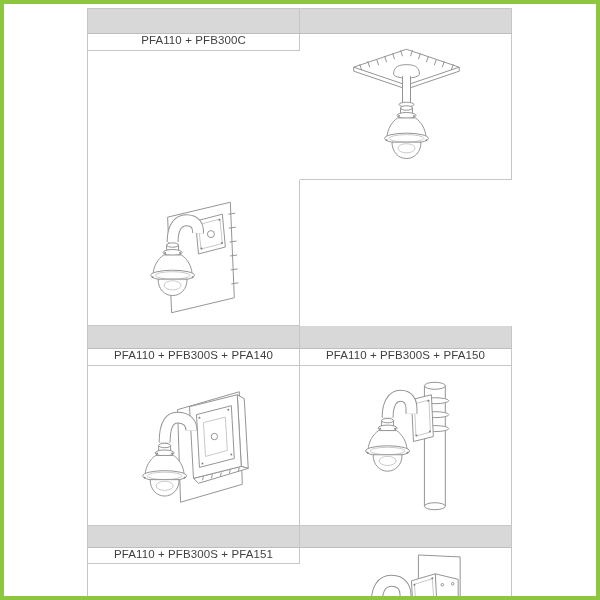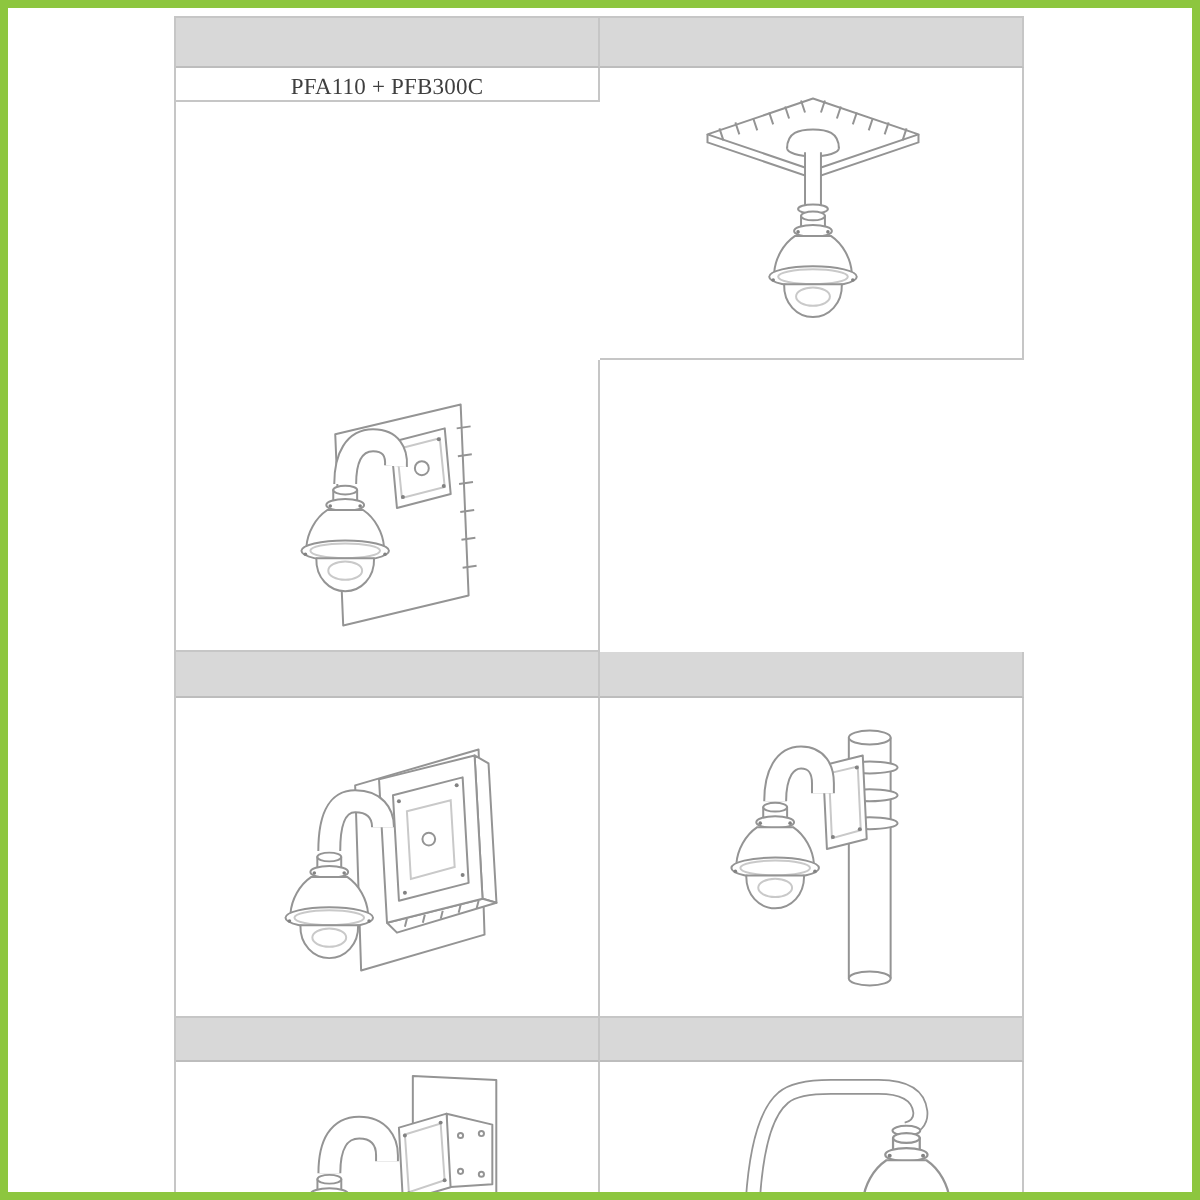"PFA110 + PFB300C" .title { align-items: flex-end -> flex-start; font-family: Liberation Serif, serif -> none }
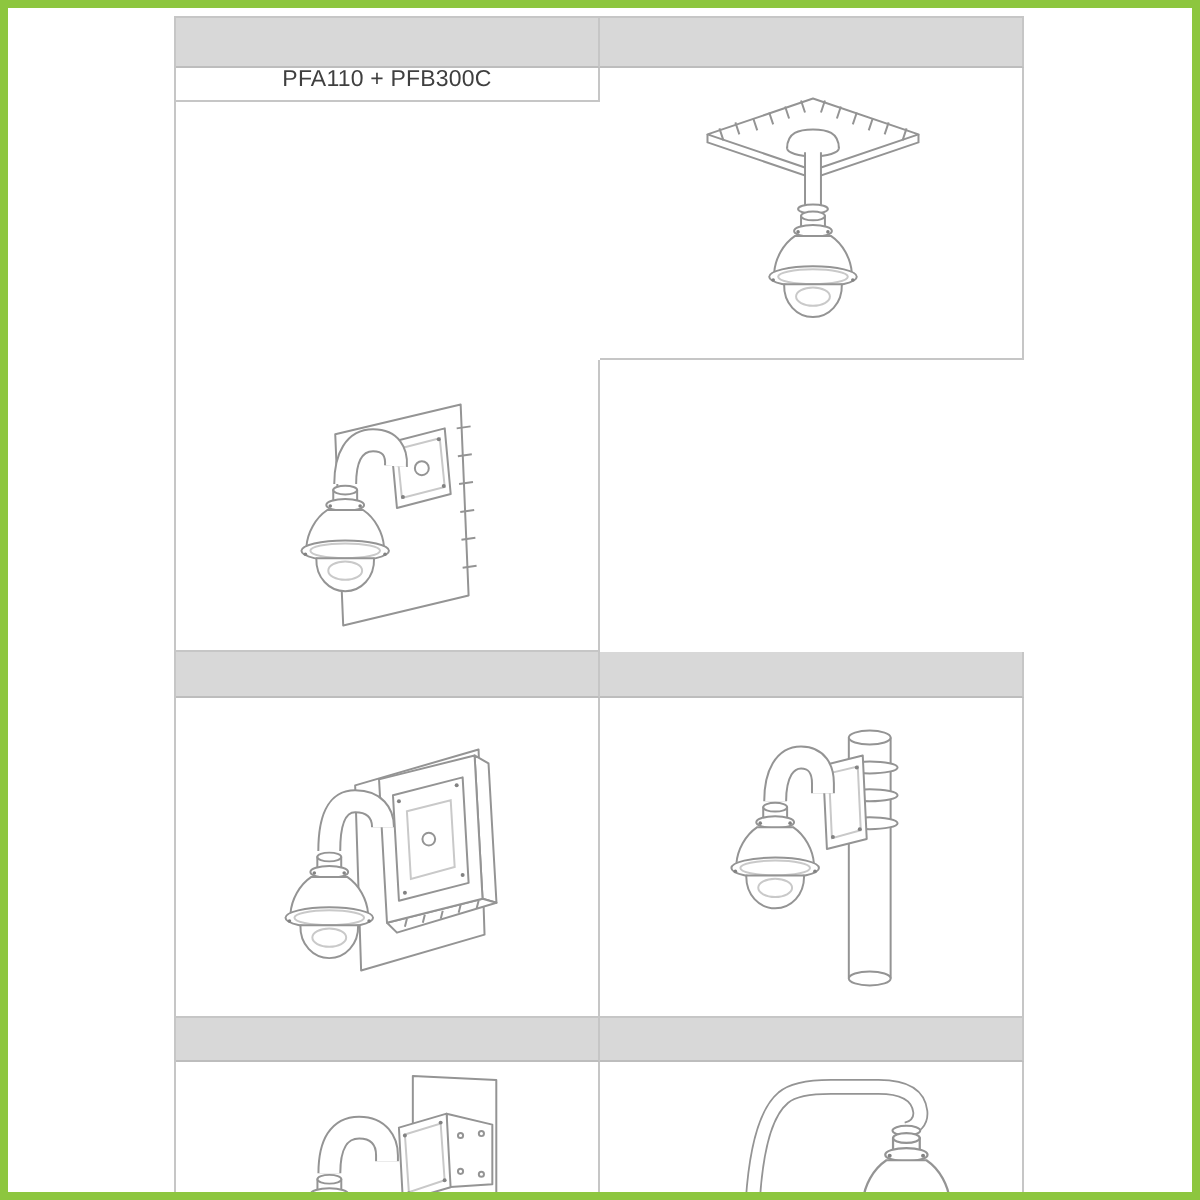"PFA110 + PFB300S + PFA140" div.cell { html: none -> <div> <span>PFA110 + PFB300S + PFA140</span> </div> }
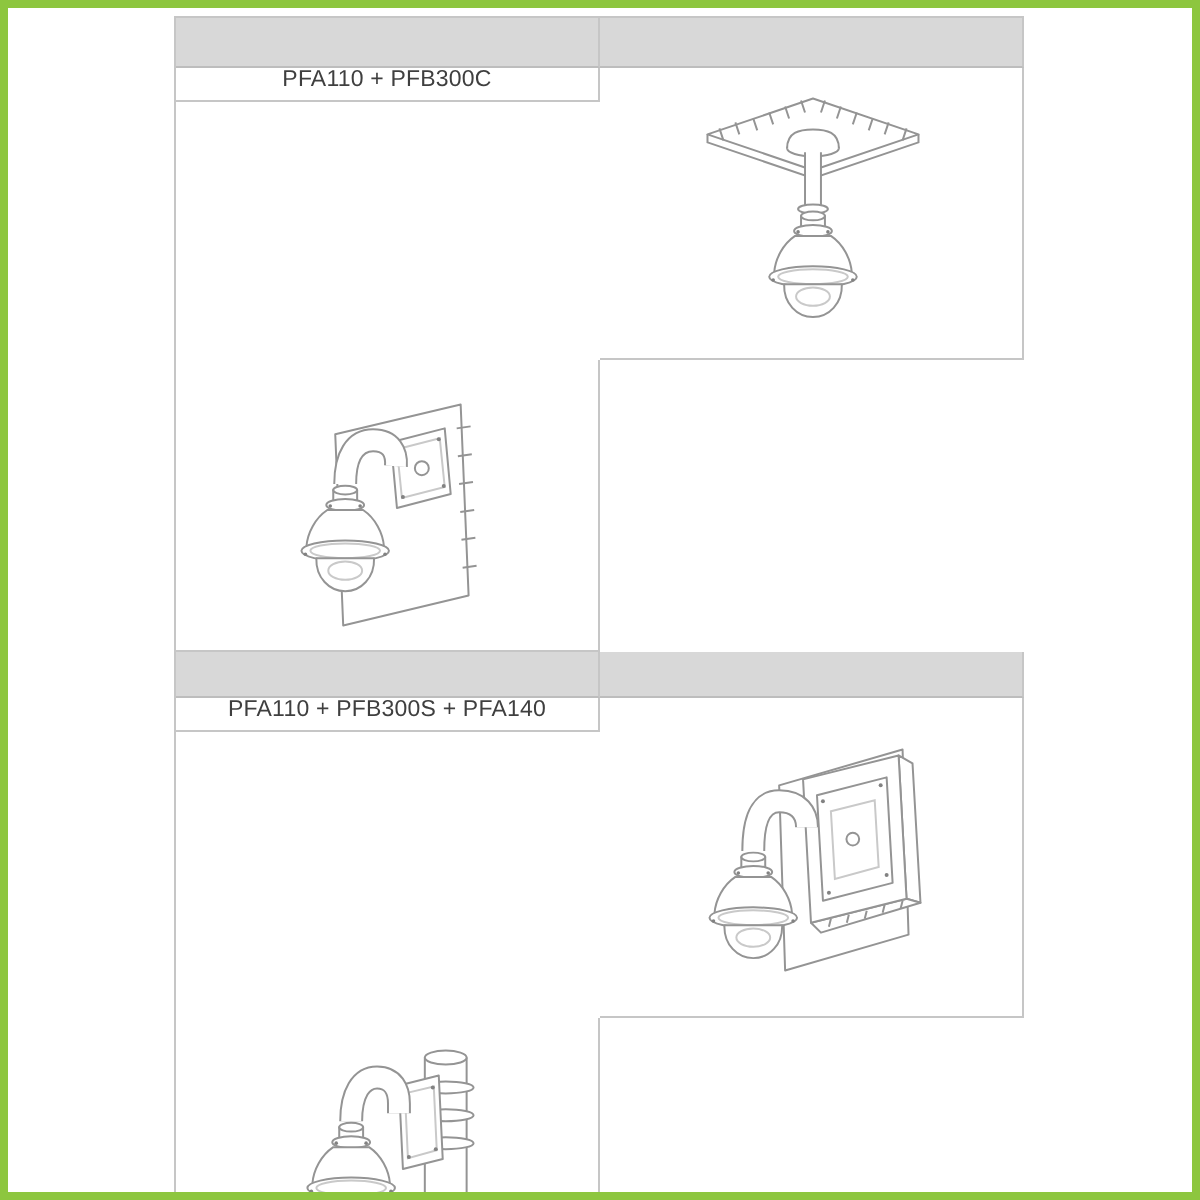"PFA110 + PFB300S + PFA150" div.cell { html: none -> <div> <span>PFA110 + PFB300S + PFA150</span> </div> }
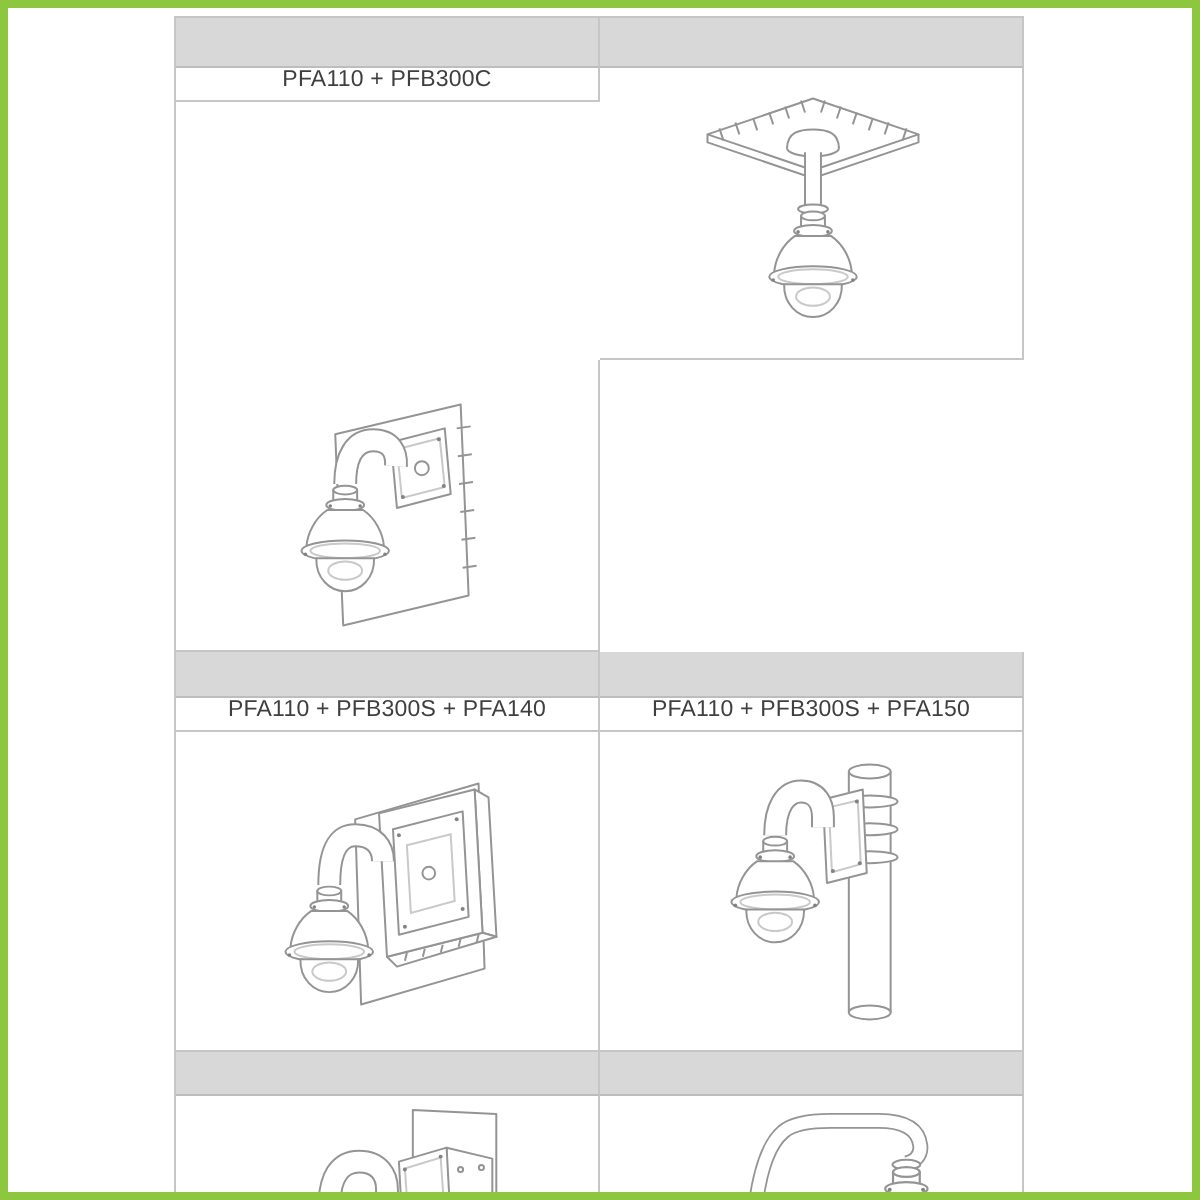"PFA110 + PFB300S + PFA151" div.cell { html: none -> <div> <span>PFA110 + PFB300S + PFA151</span> </div> }
